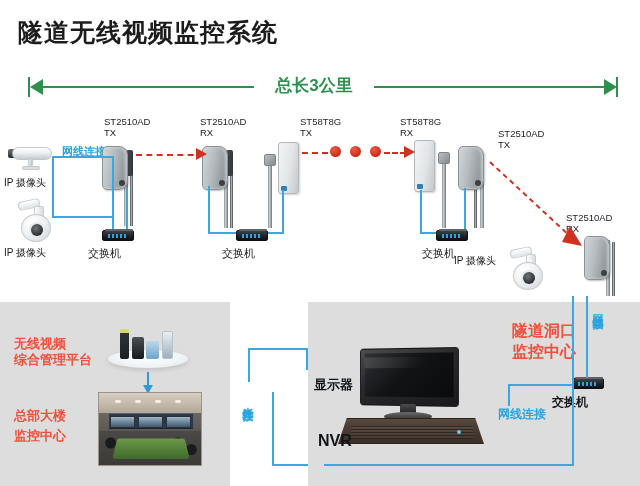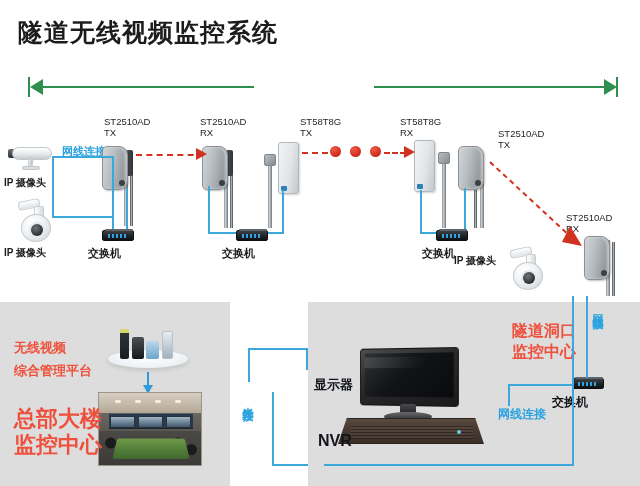"总长3公里" div { html: none -> <div>总长3公里</div> }
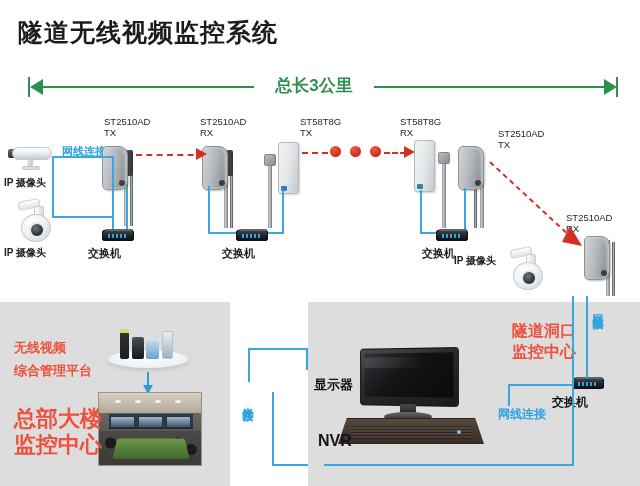"IP 摄像头" .cnlabel-dark { font-weight: 700 -> 400 }
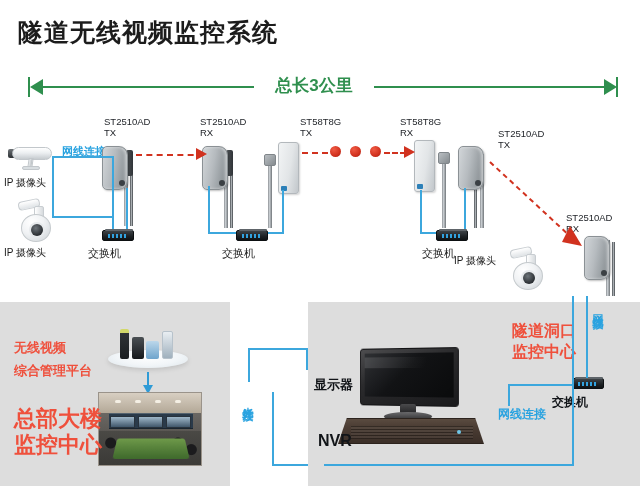"无线视频" .redtext { line-height: 23px -> 16px }
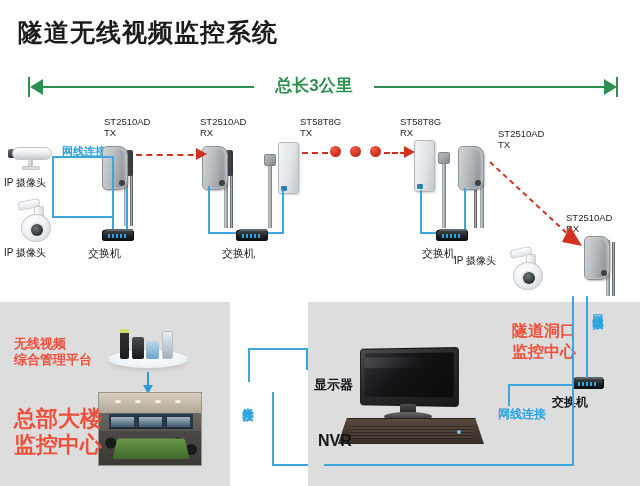"总部大楼" div.redtext { font-size: 22px -> 13px; line-height: 26px -> 20px }
